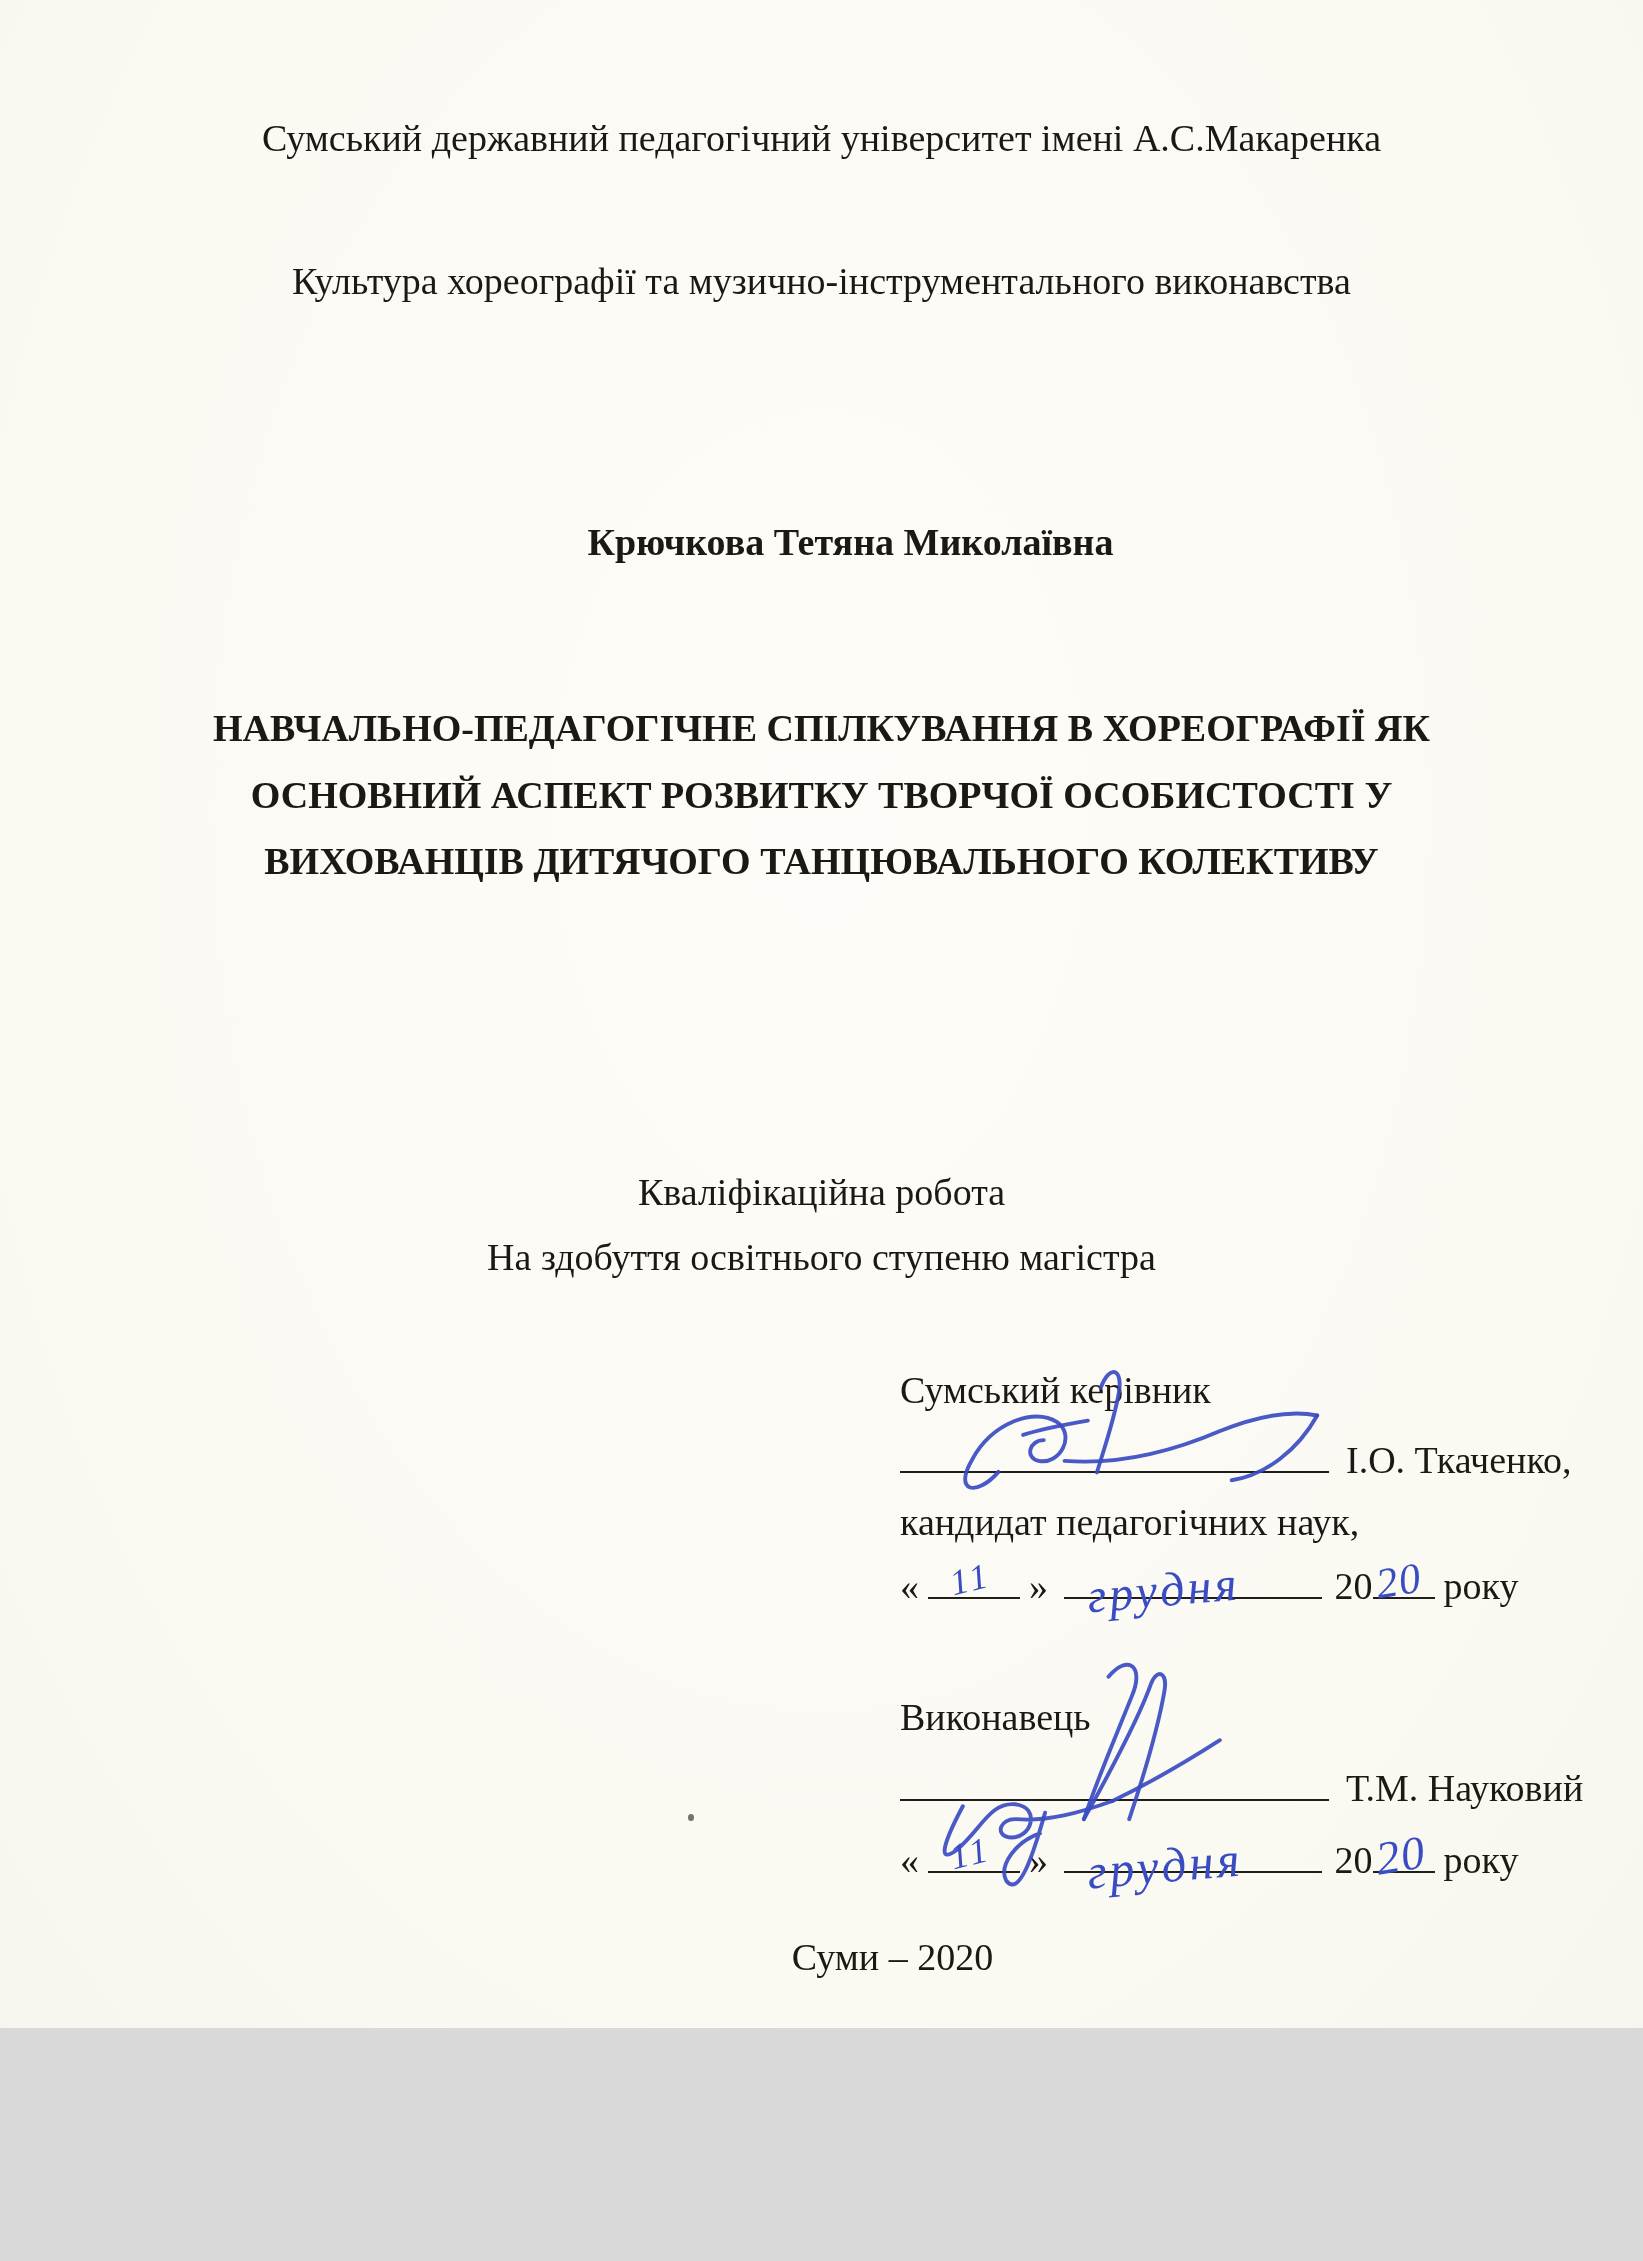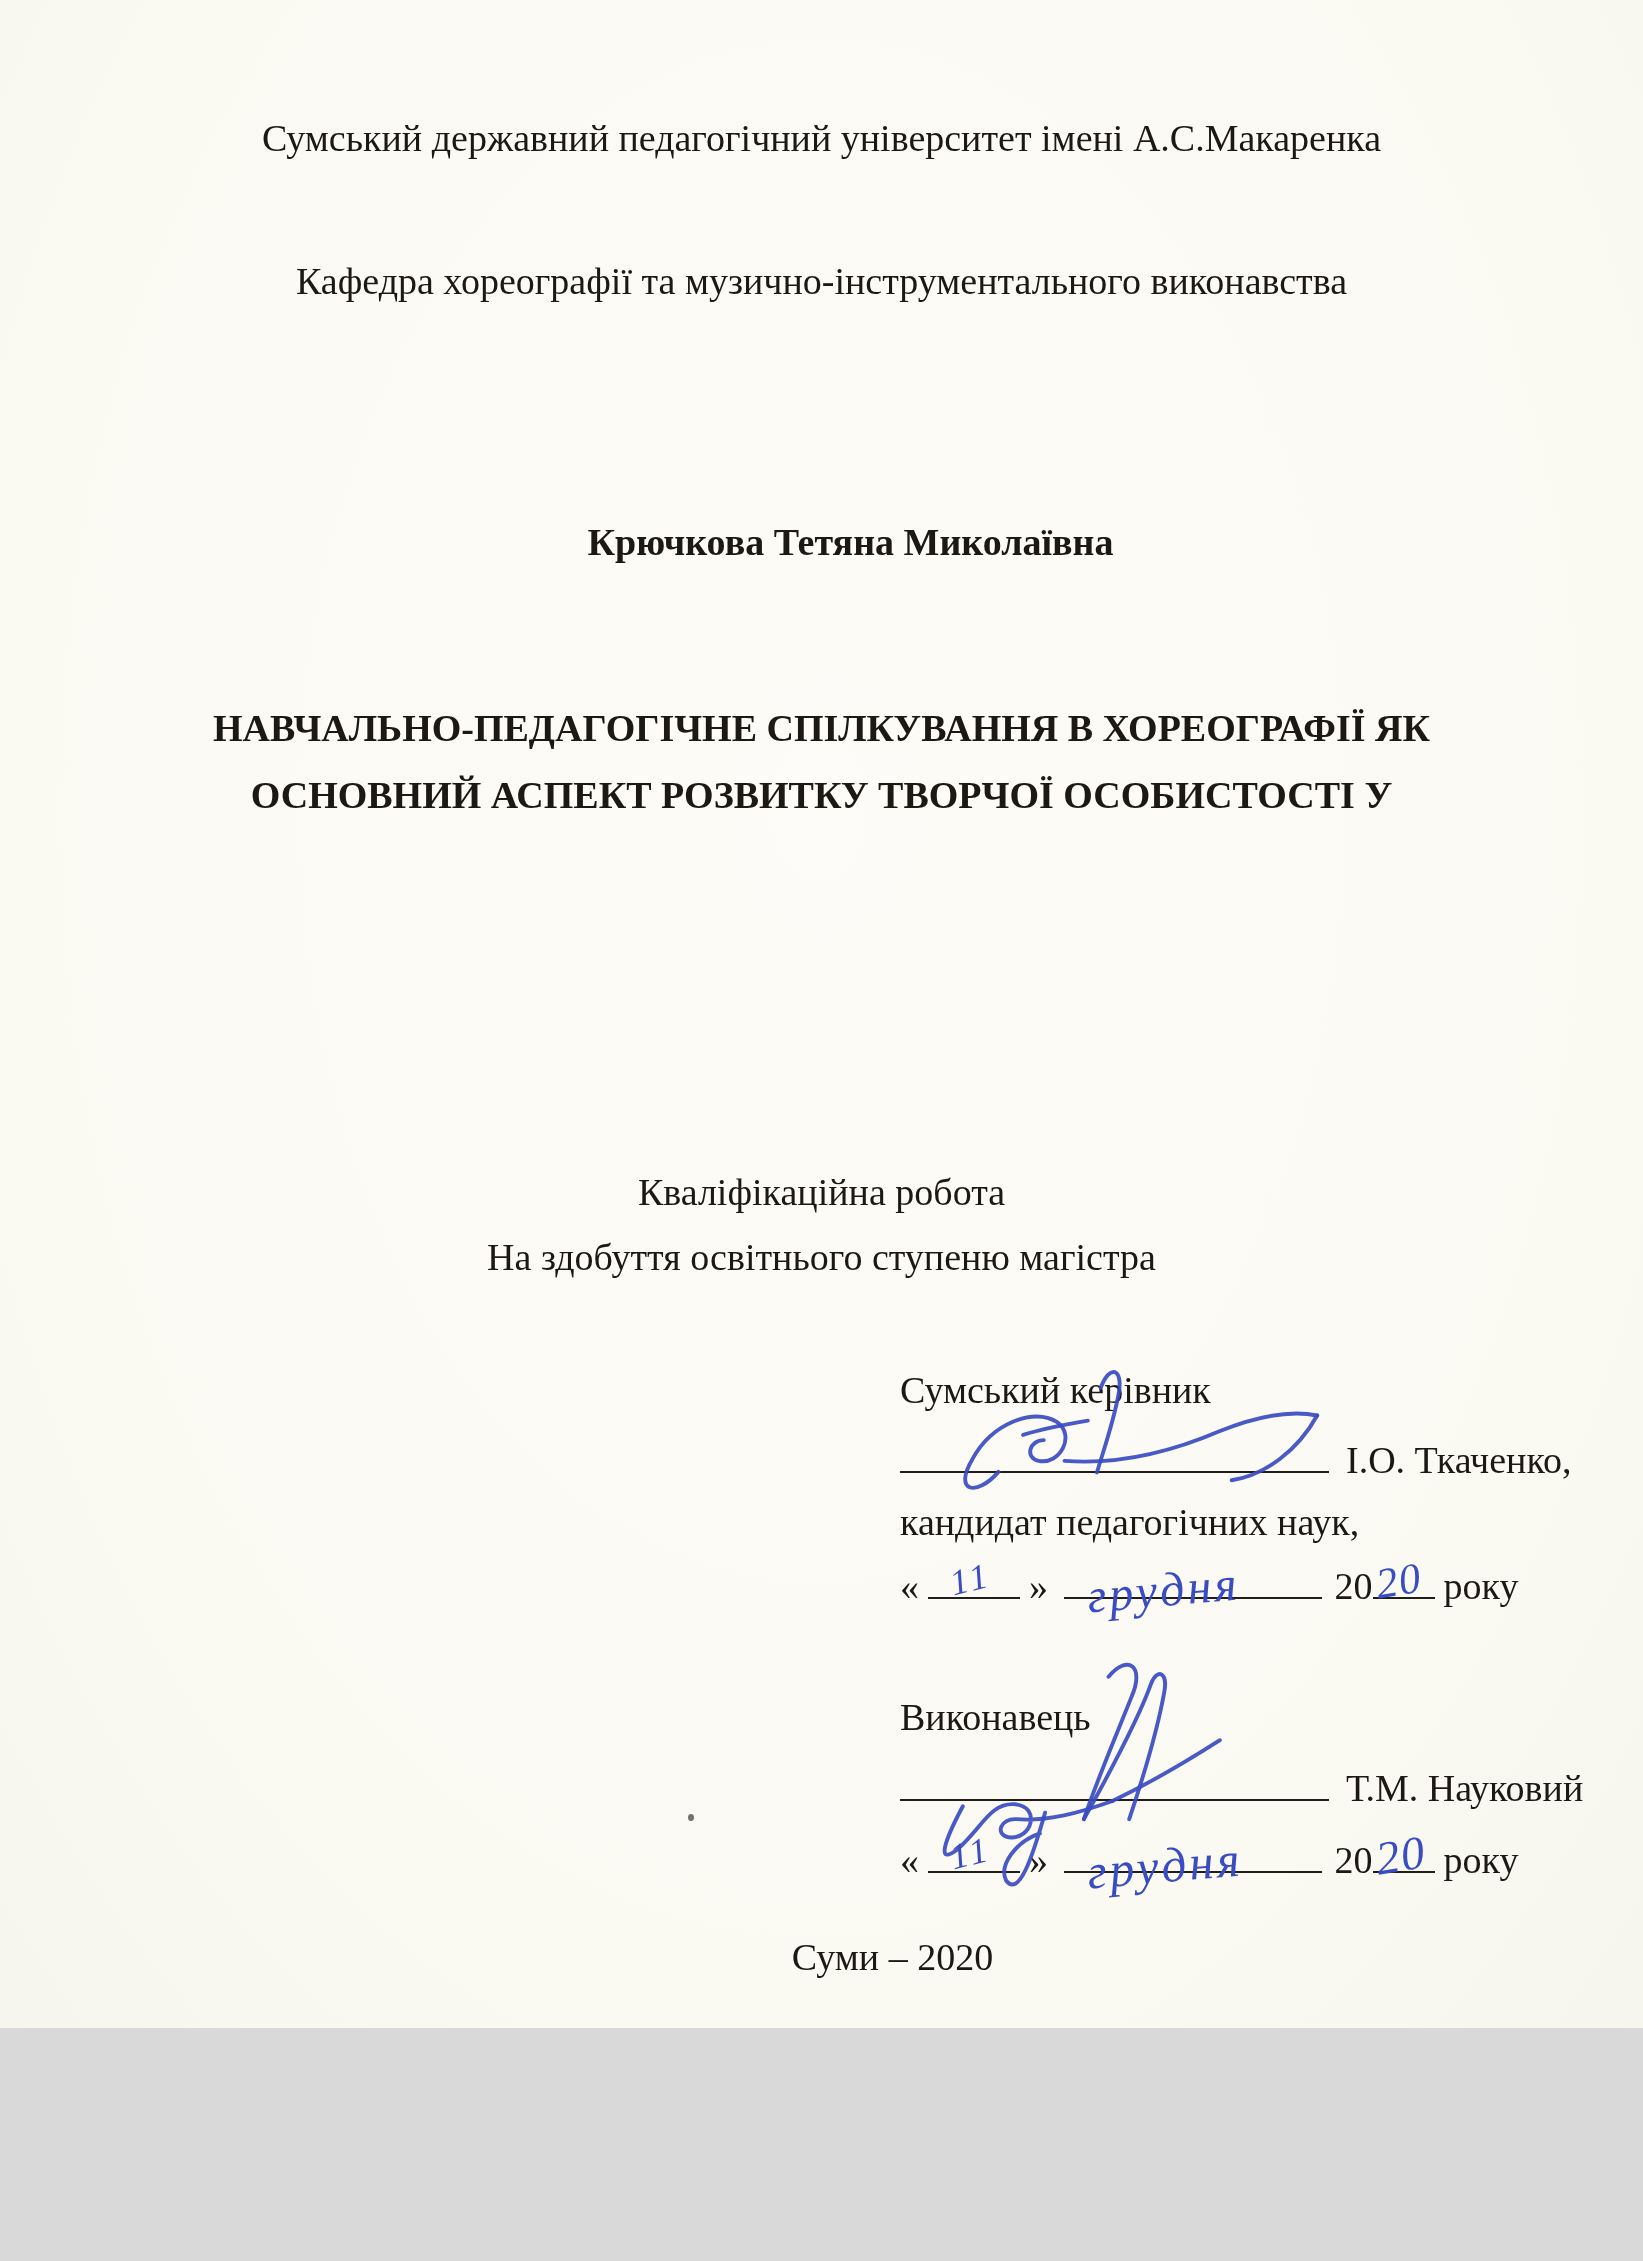"Кафедра хореографії та" div.cline { text: Кафедра -> Культура }
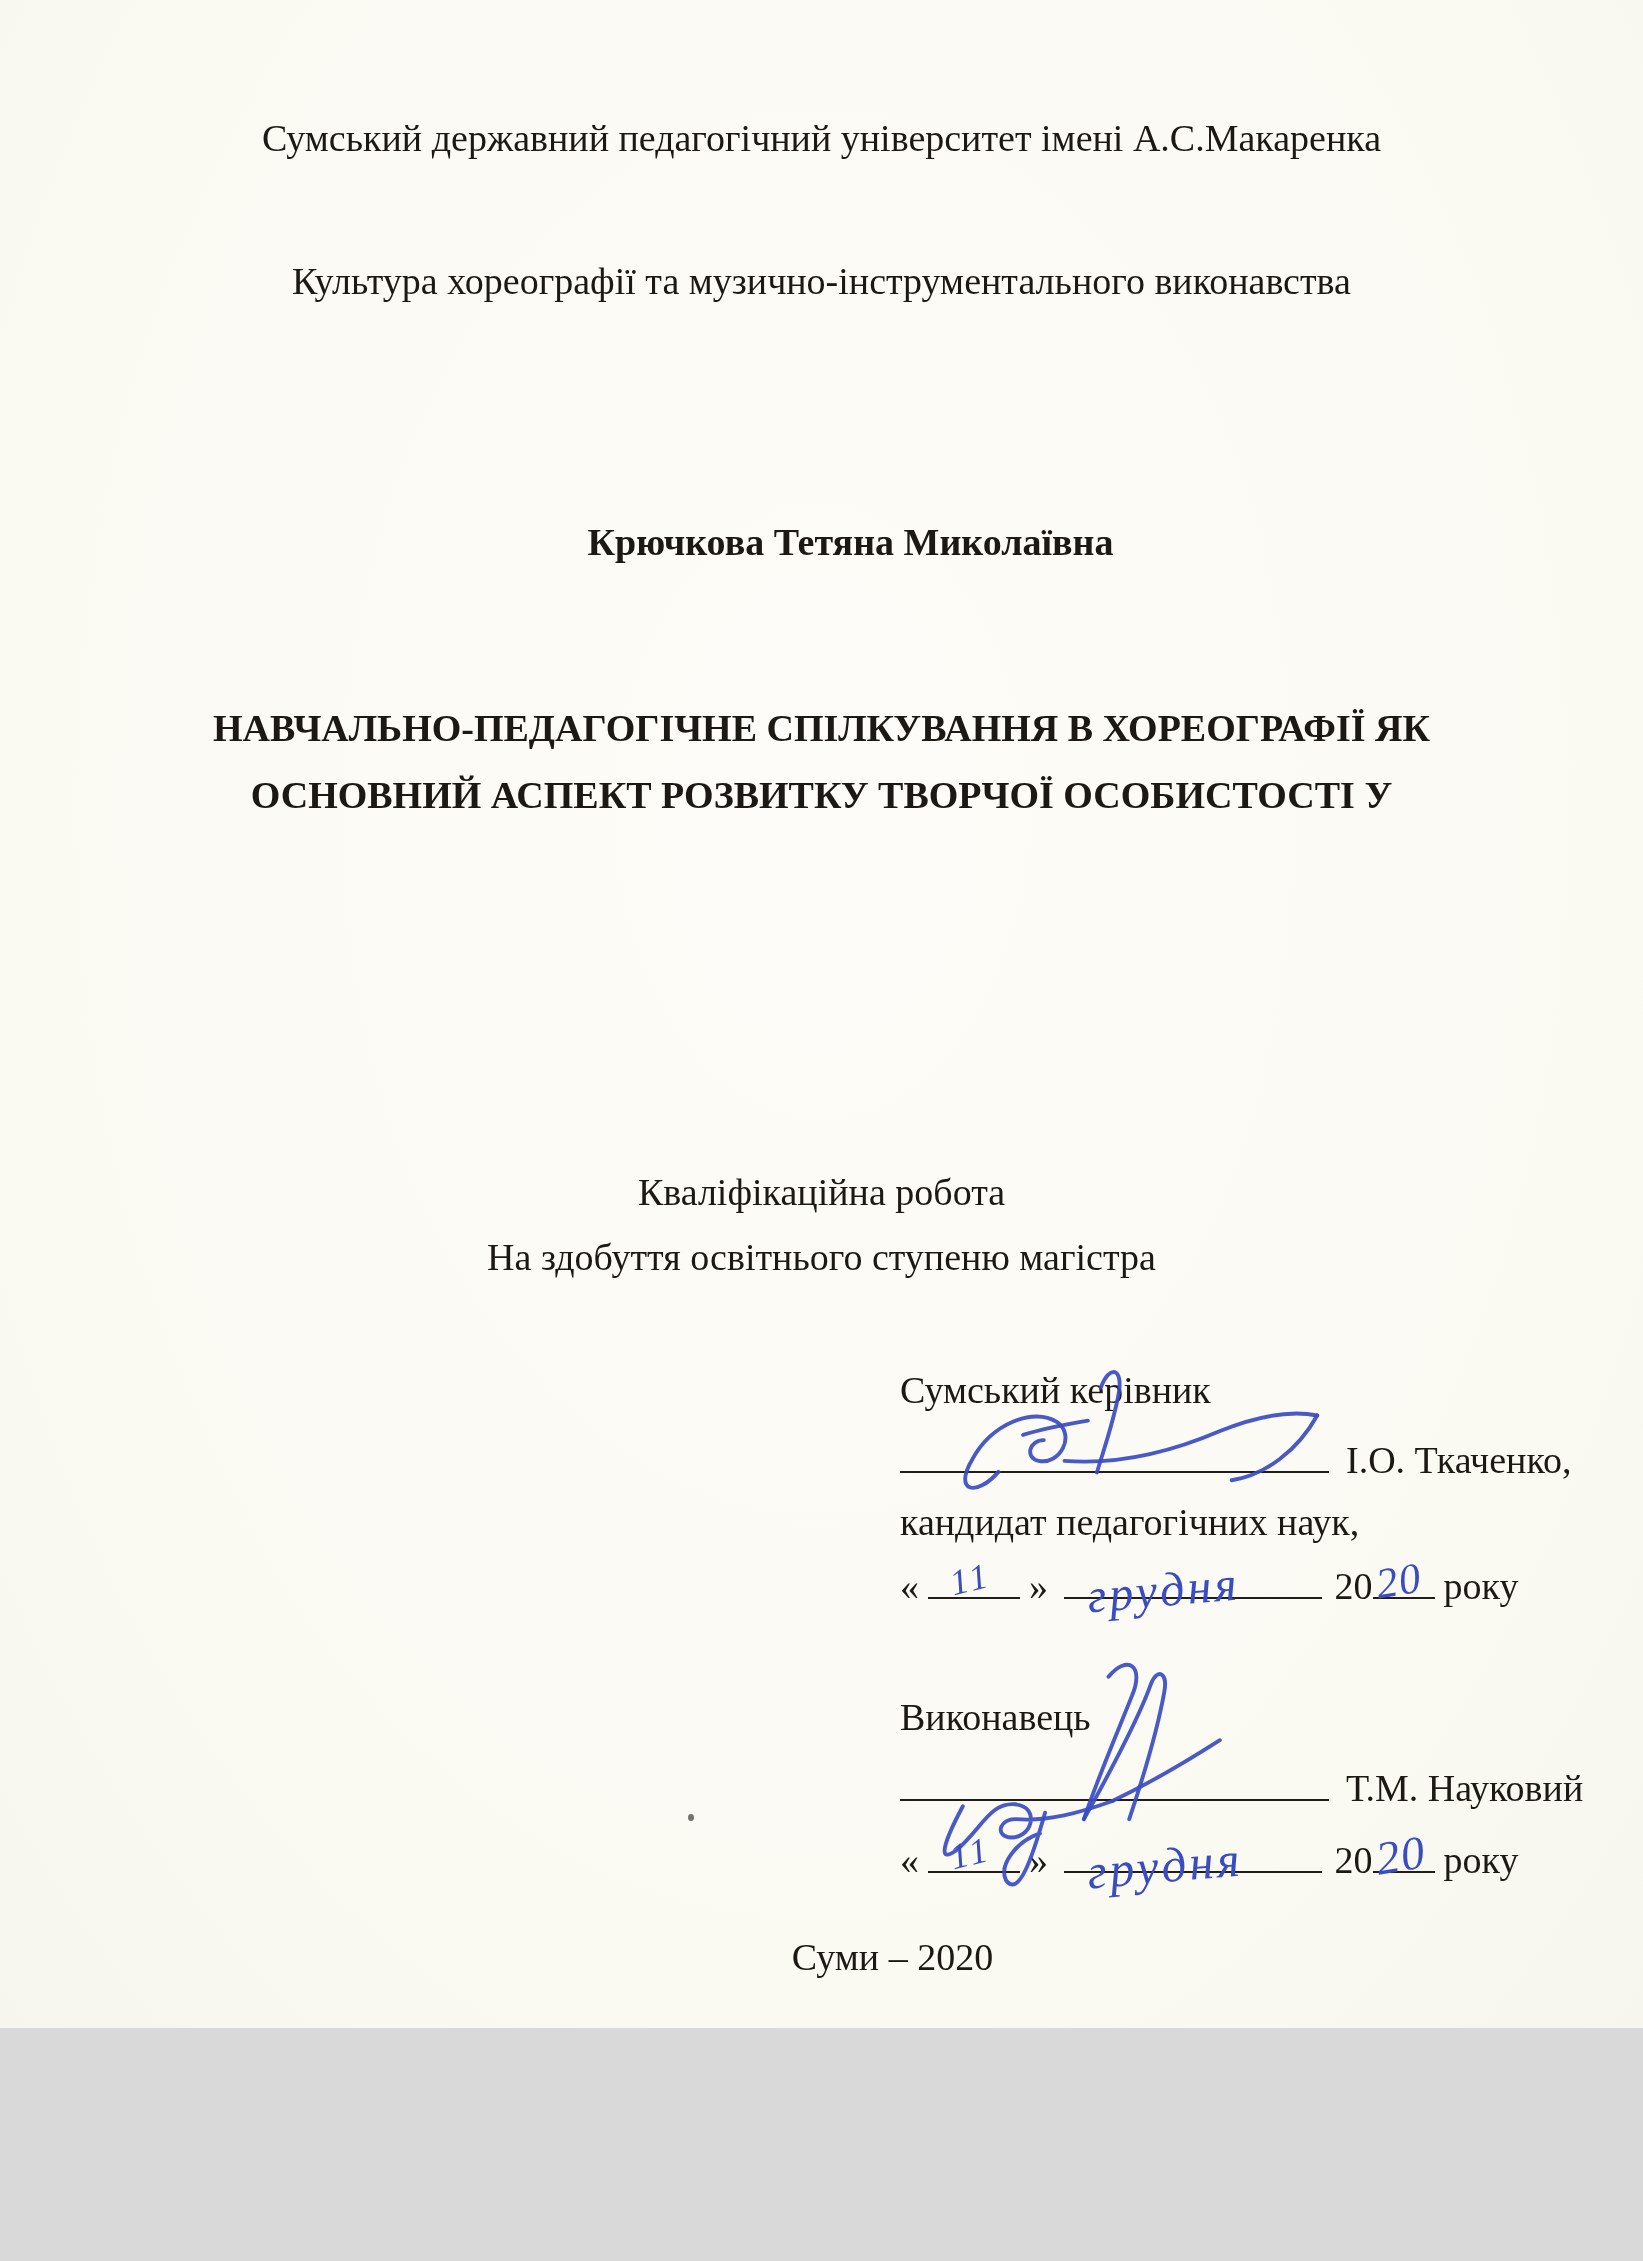"ВИХОВАНЦІВ ДИТЯЧОГО ТАНЦЮВАЛЬНОГО" div.cline { html: none -> <div>ВИХОВАНЦІВ ДИТЯЧОГО ТАНЦЮВАЛЬНОГО КОЛЕКТИВУ</div> }
